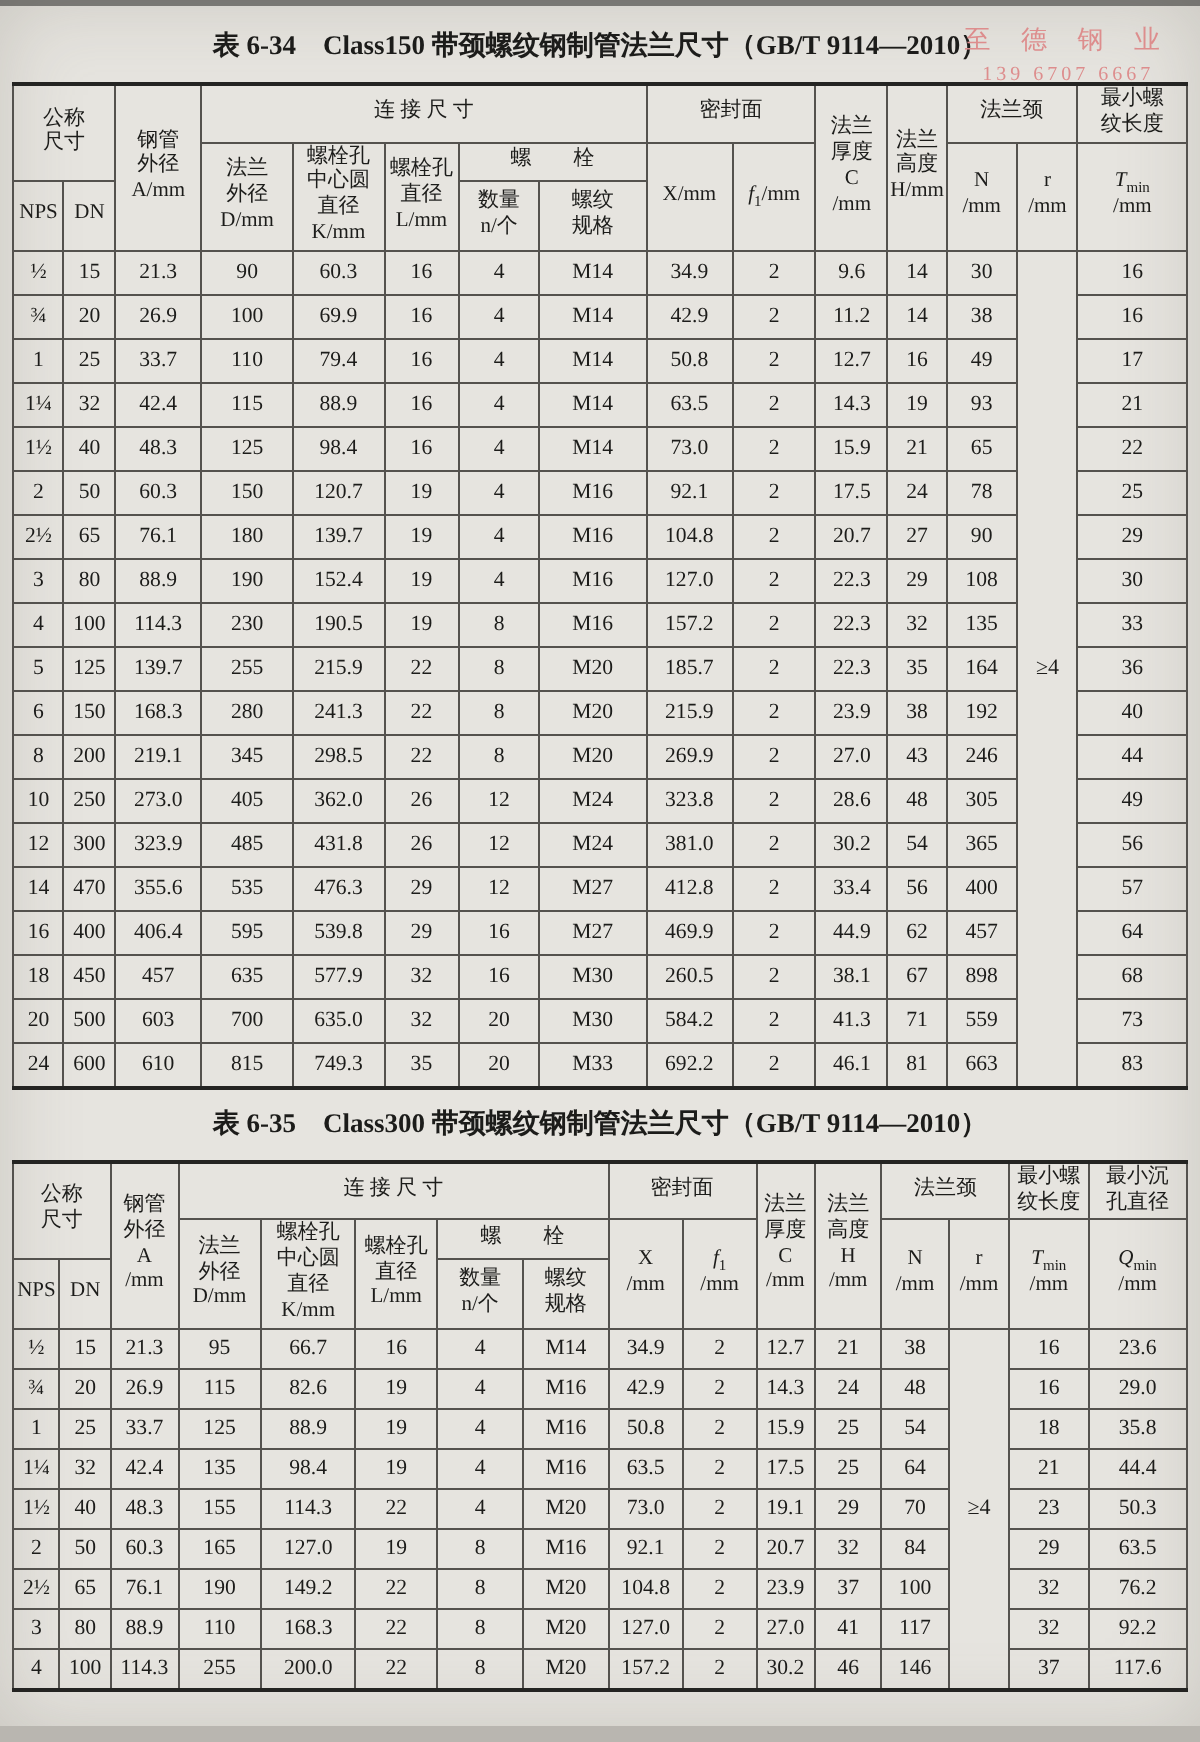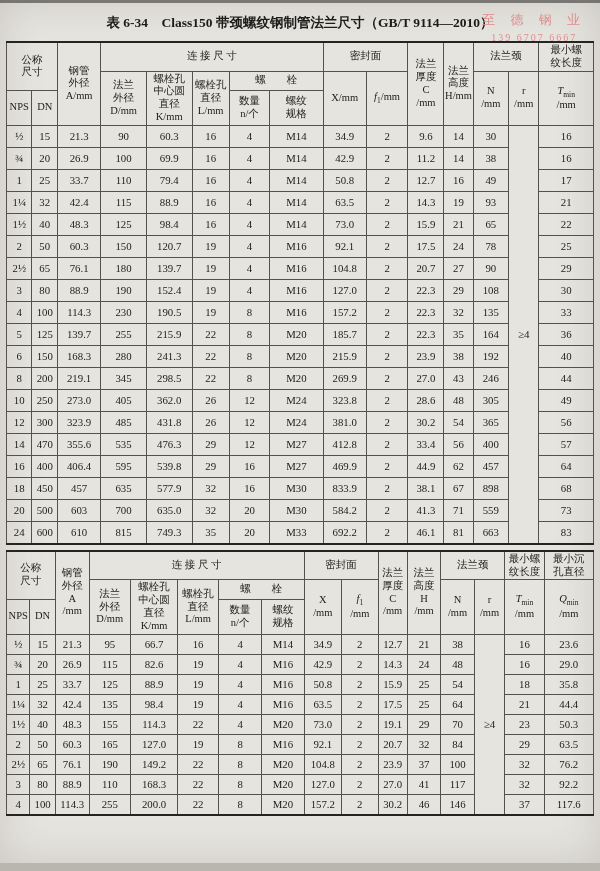"833.9" td { text: 833.9 -> 260.5 }
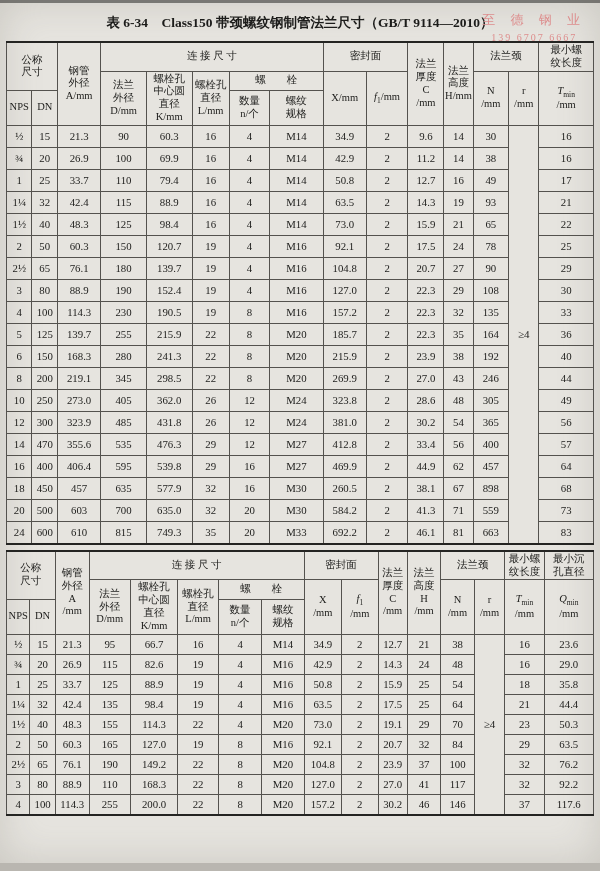"表 6-35 Class300 带颈螺纹钢制管法兰尺寸（GB/T" div.tbl-title { html: none -> <div>表 6-35 Class300 带颈螺纹钢制管法兰尺寸（GB/T 9114—2010）</div> }
